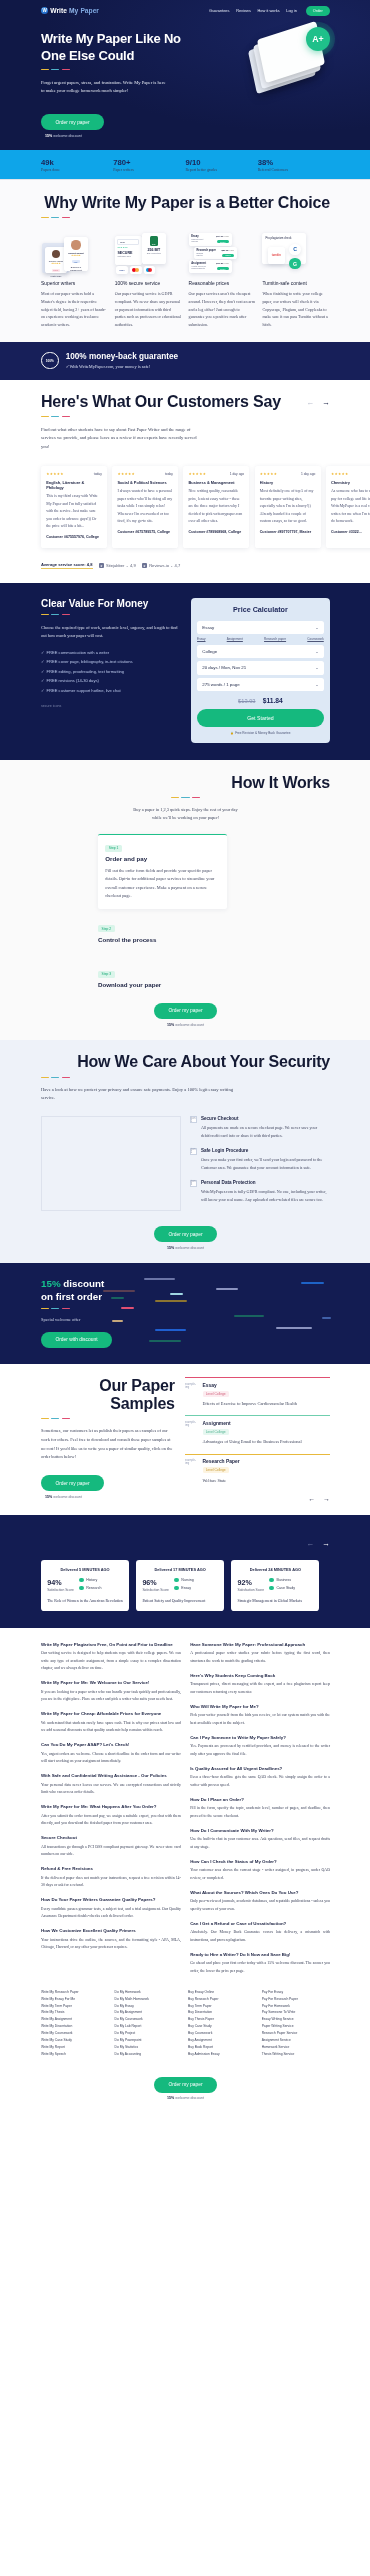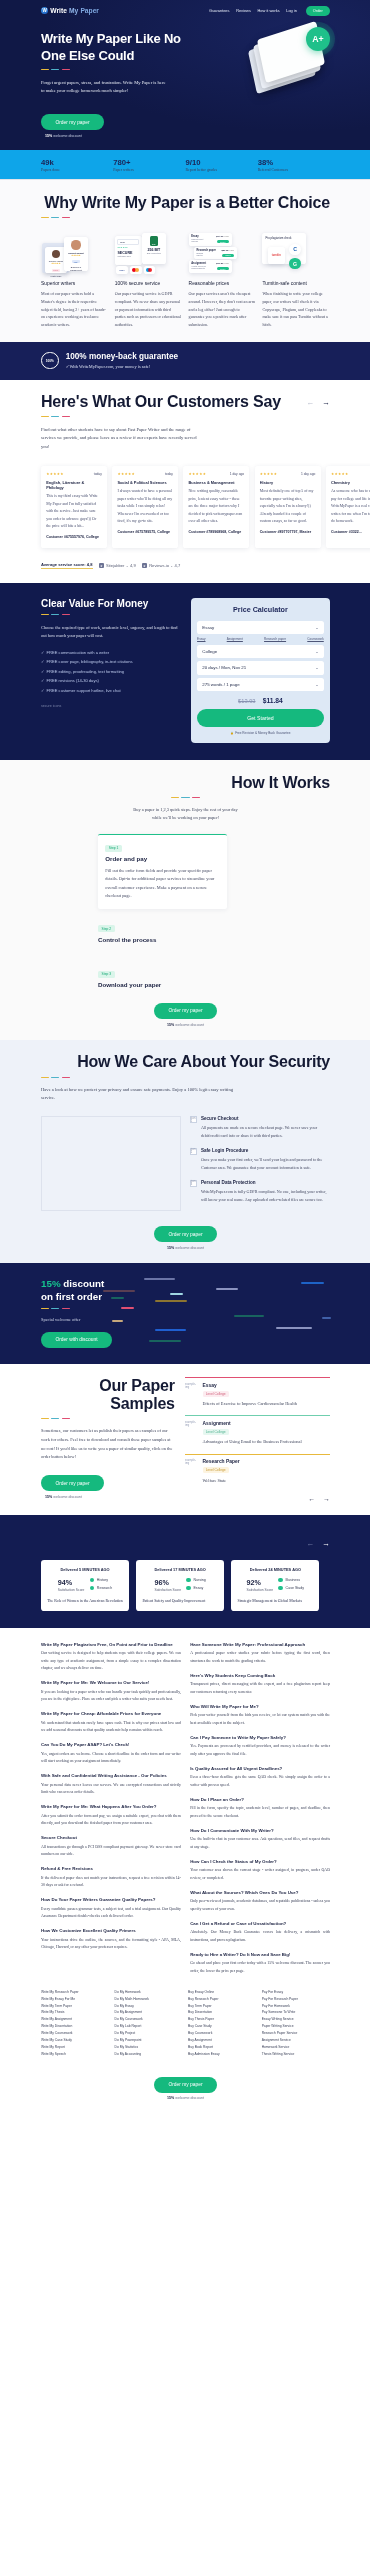"94%" .del-body { justify-content: center -> none }
